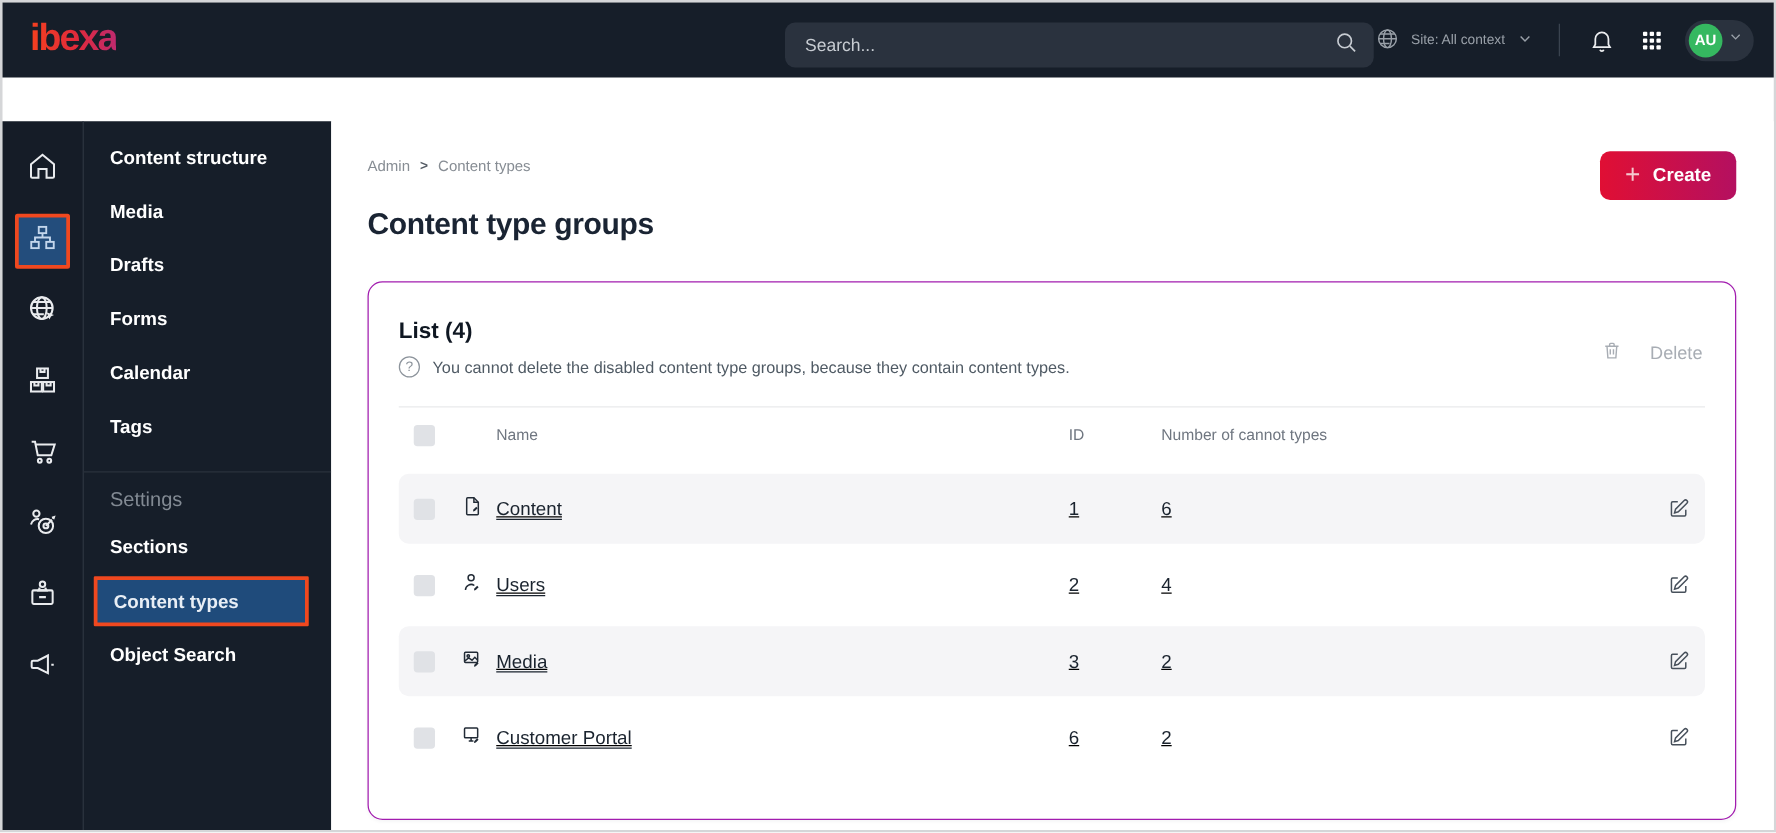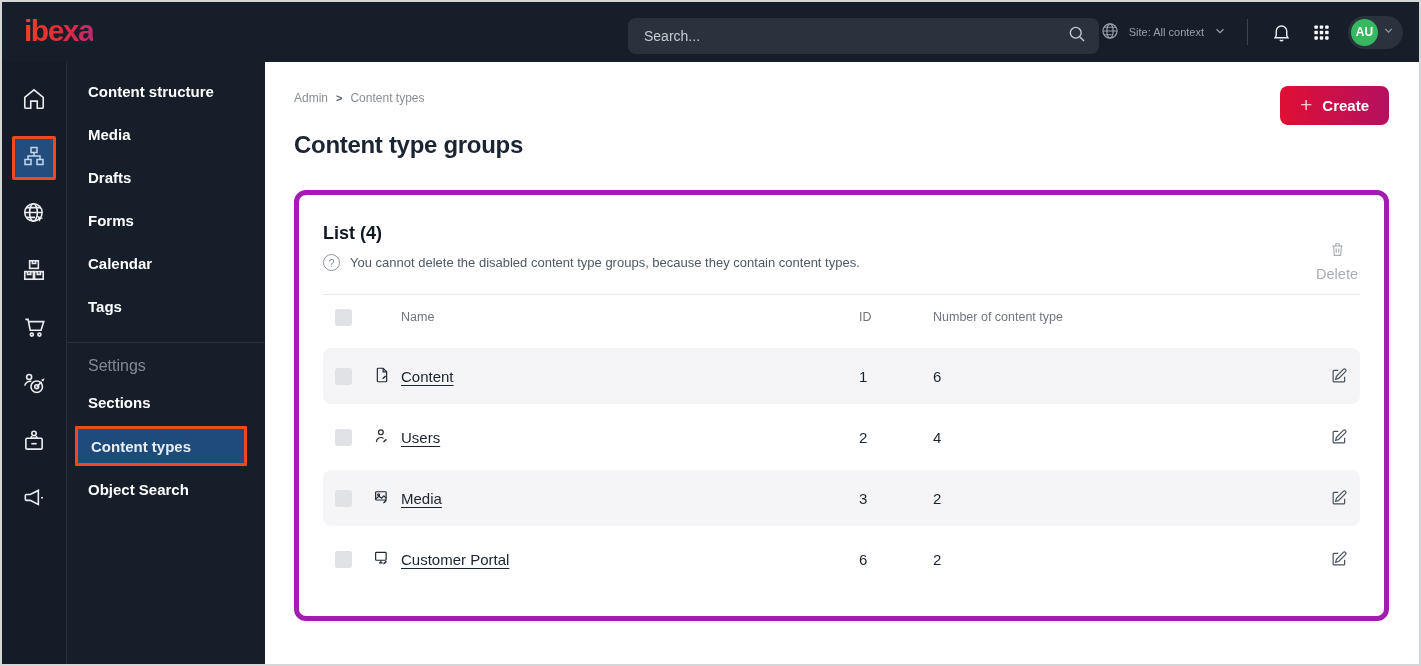"Content structure" .page-body { margin-top: none -> 35px }
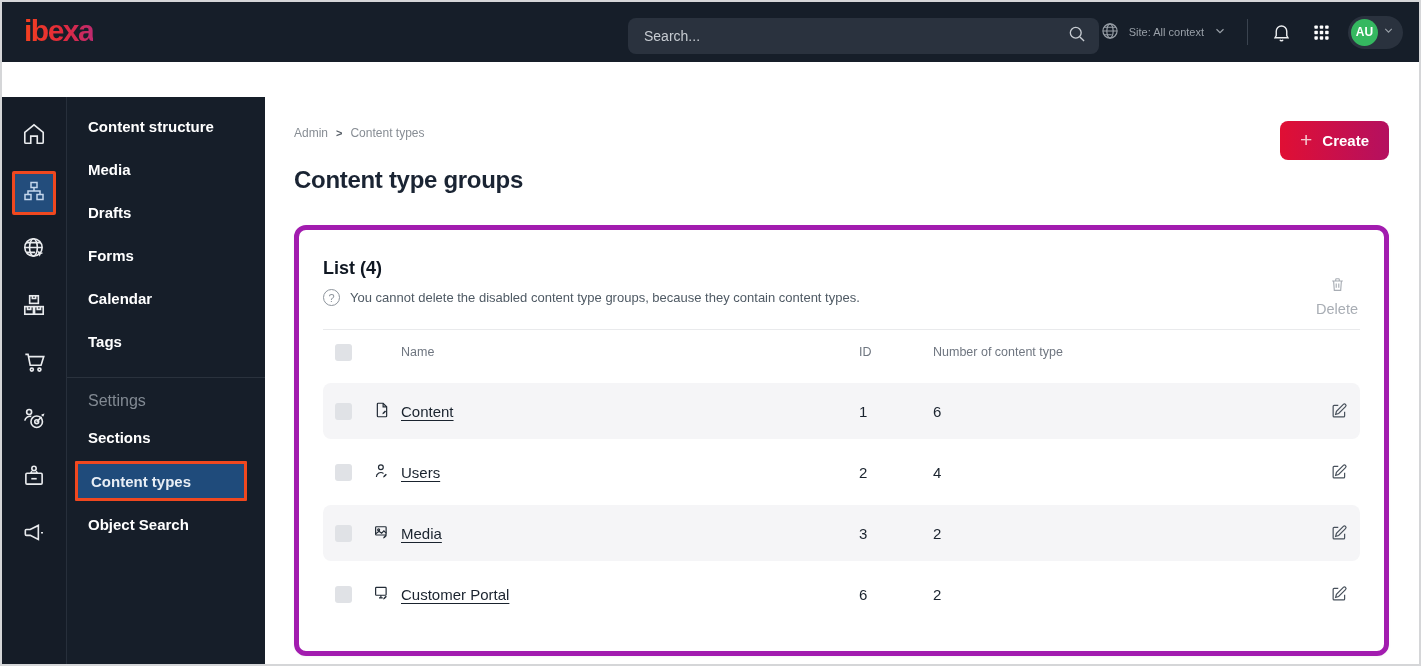"List (4)" .card { border: 5px solid #a21caf -> 1px solid #a21caf }
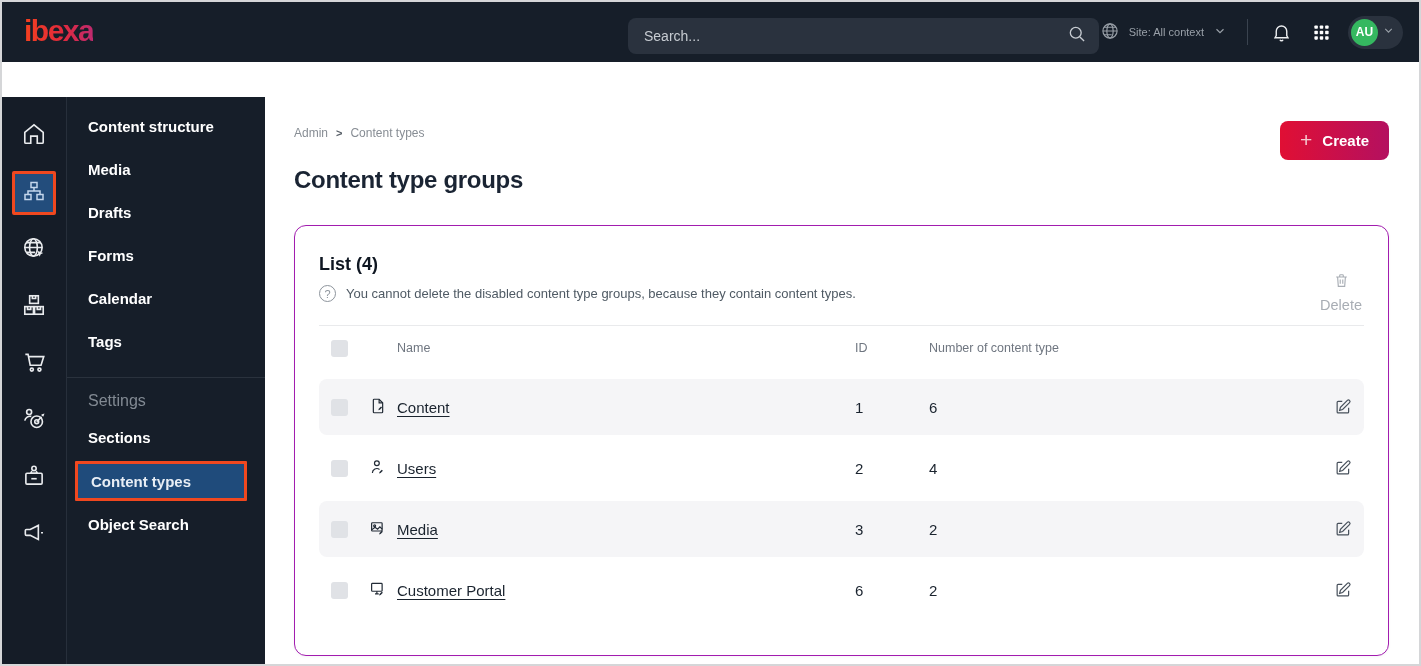"Delete" .delete-btn { flex-direction: column -> none; gap: 5px -> 22px }
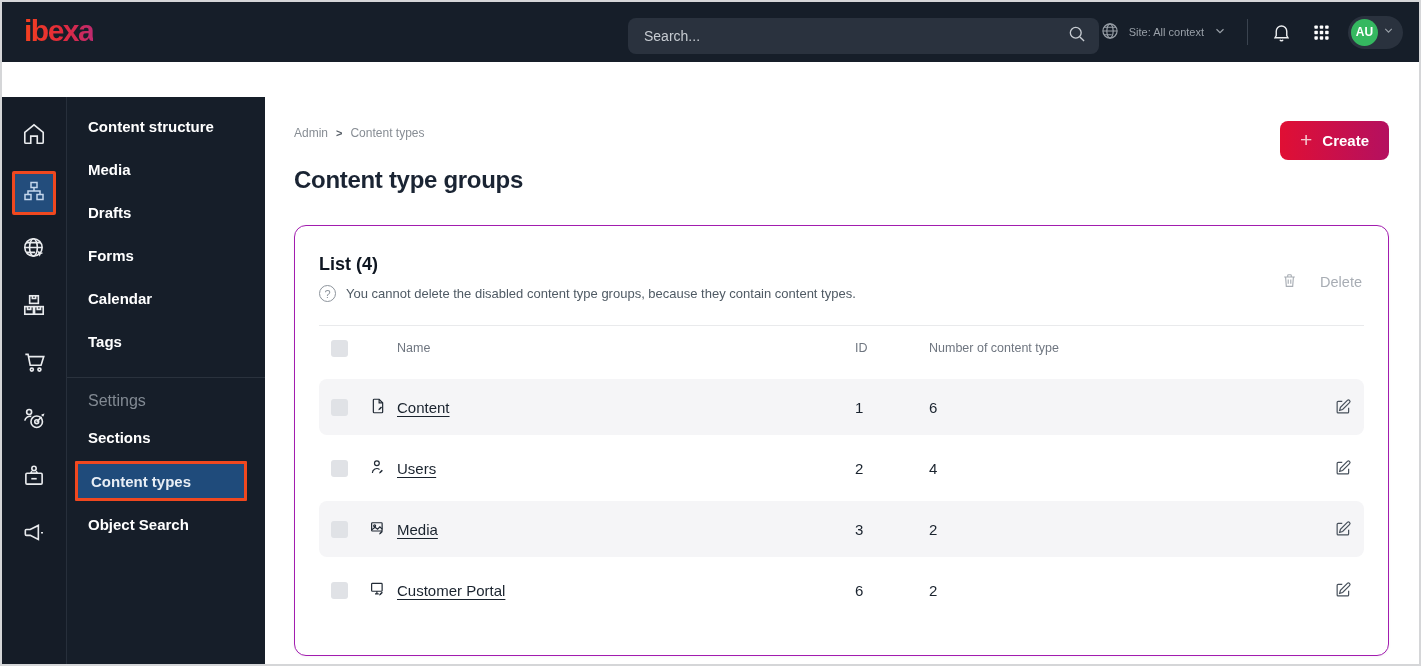"Number of content type" div { text: content type -> cannot types }
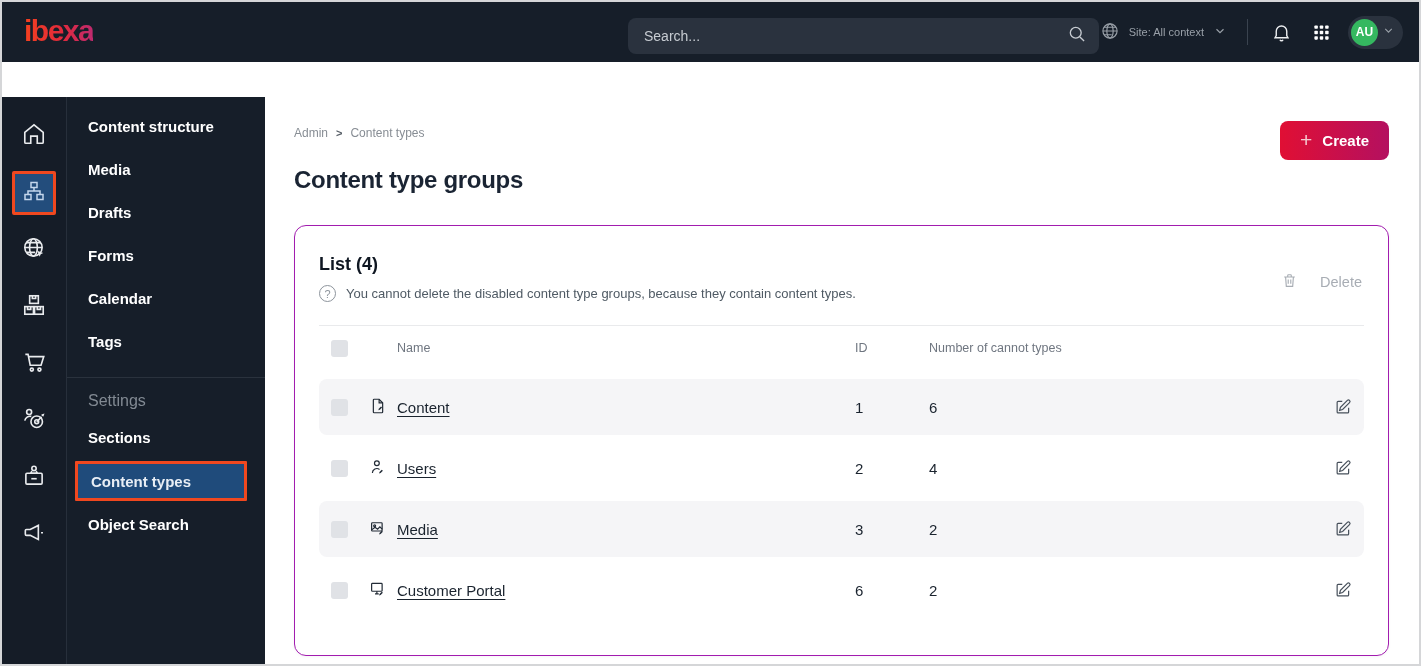"Content" .tbl-rows { text-decoration: none -> underline }
